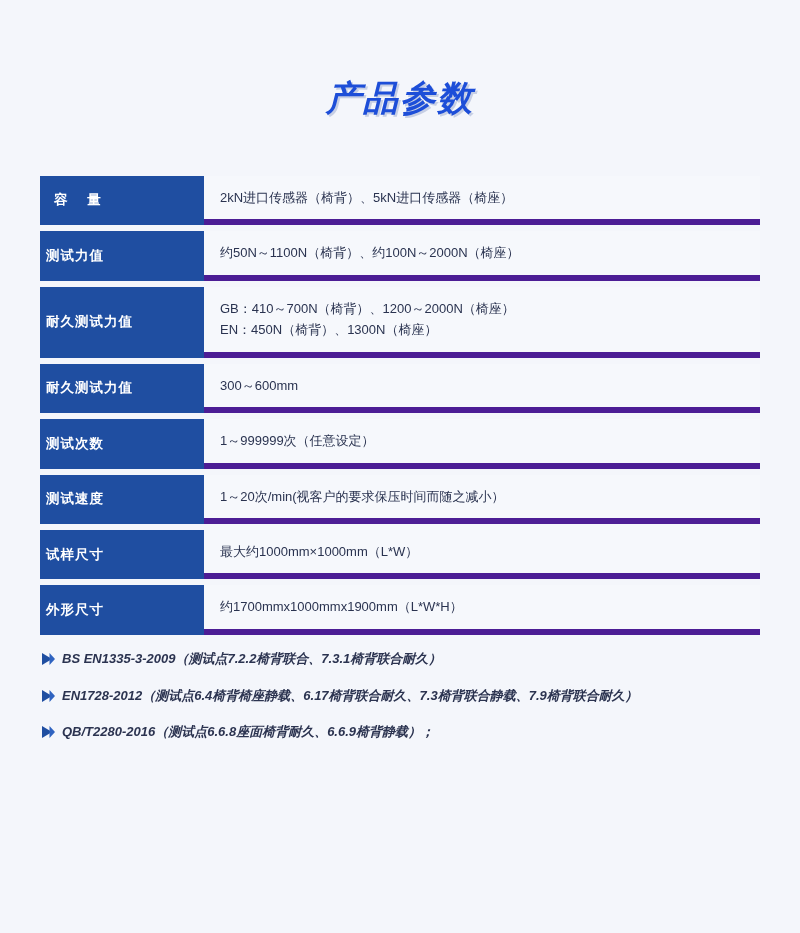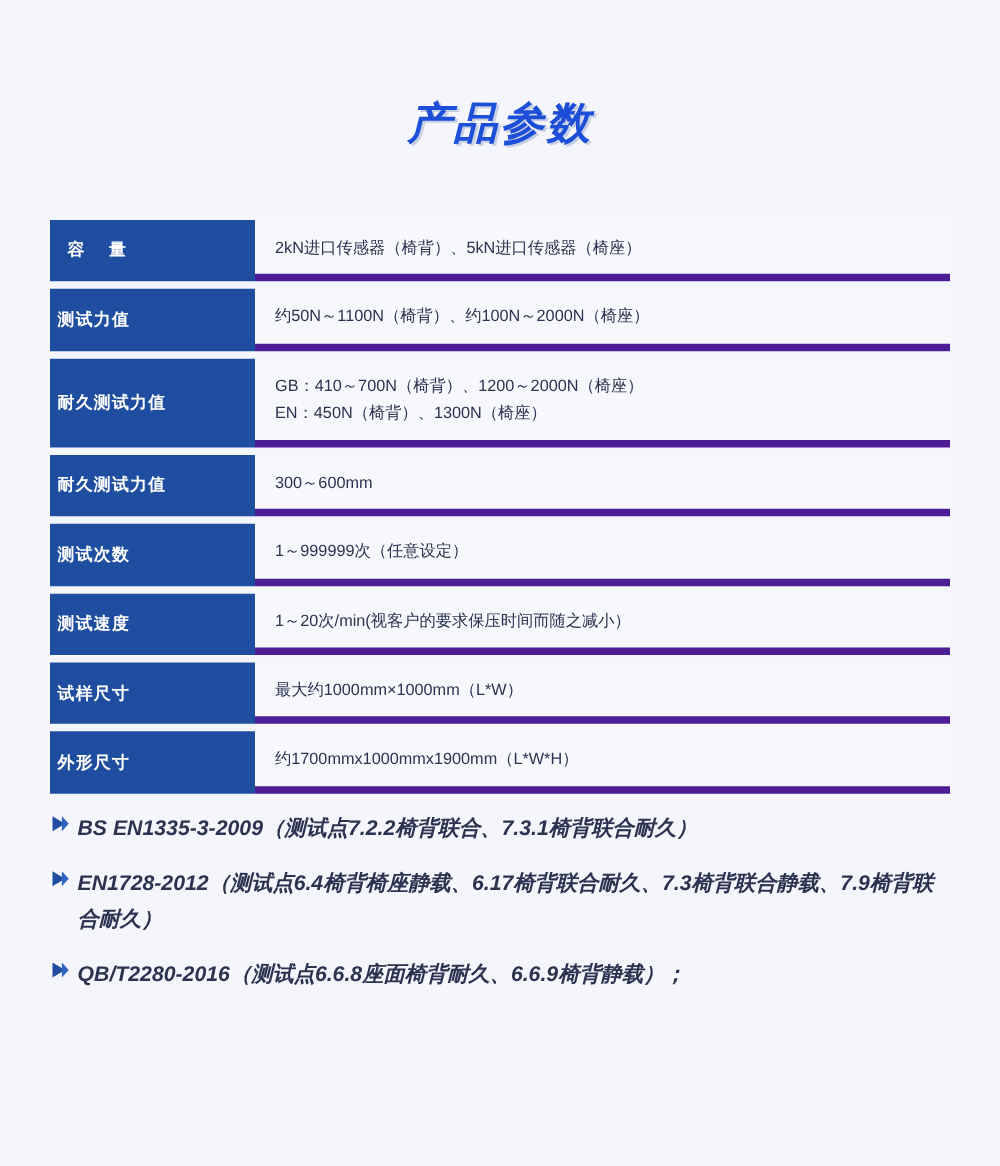"BS" .std-text { font-size: 17px -> 13px }
